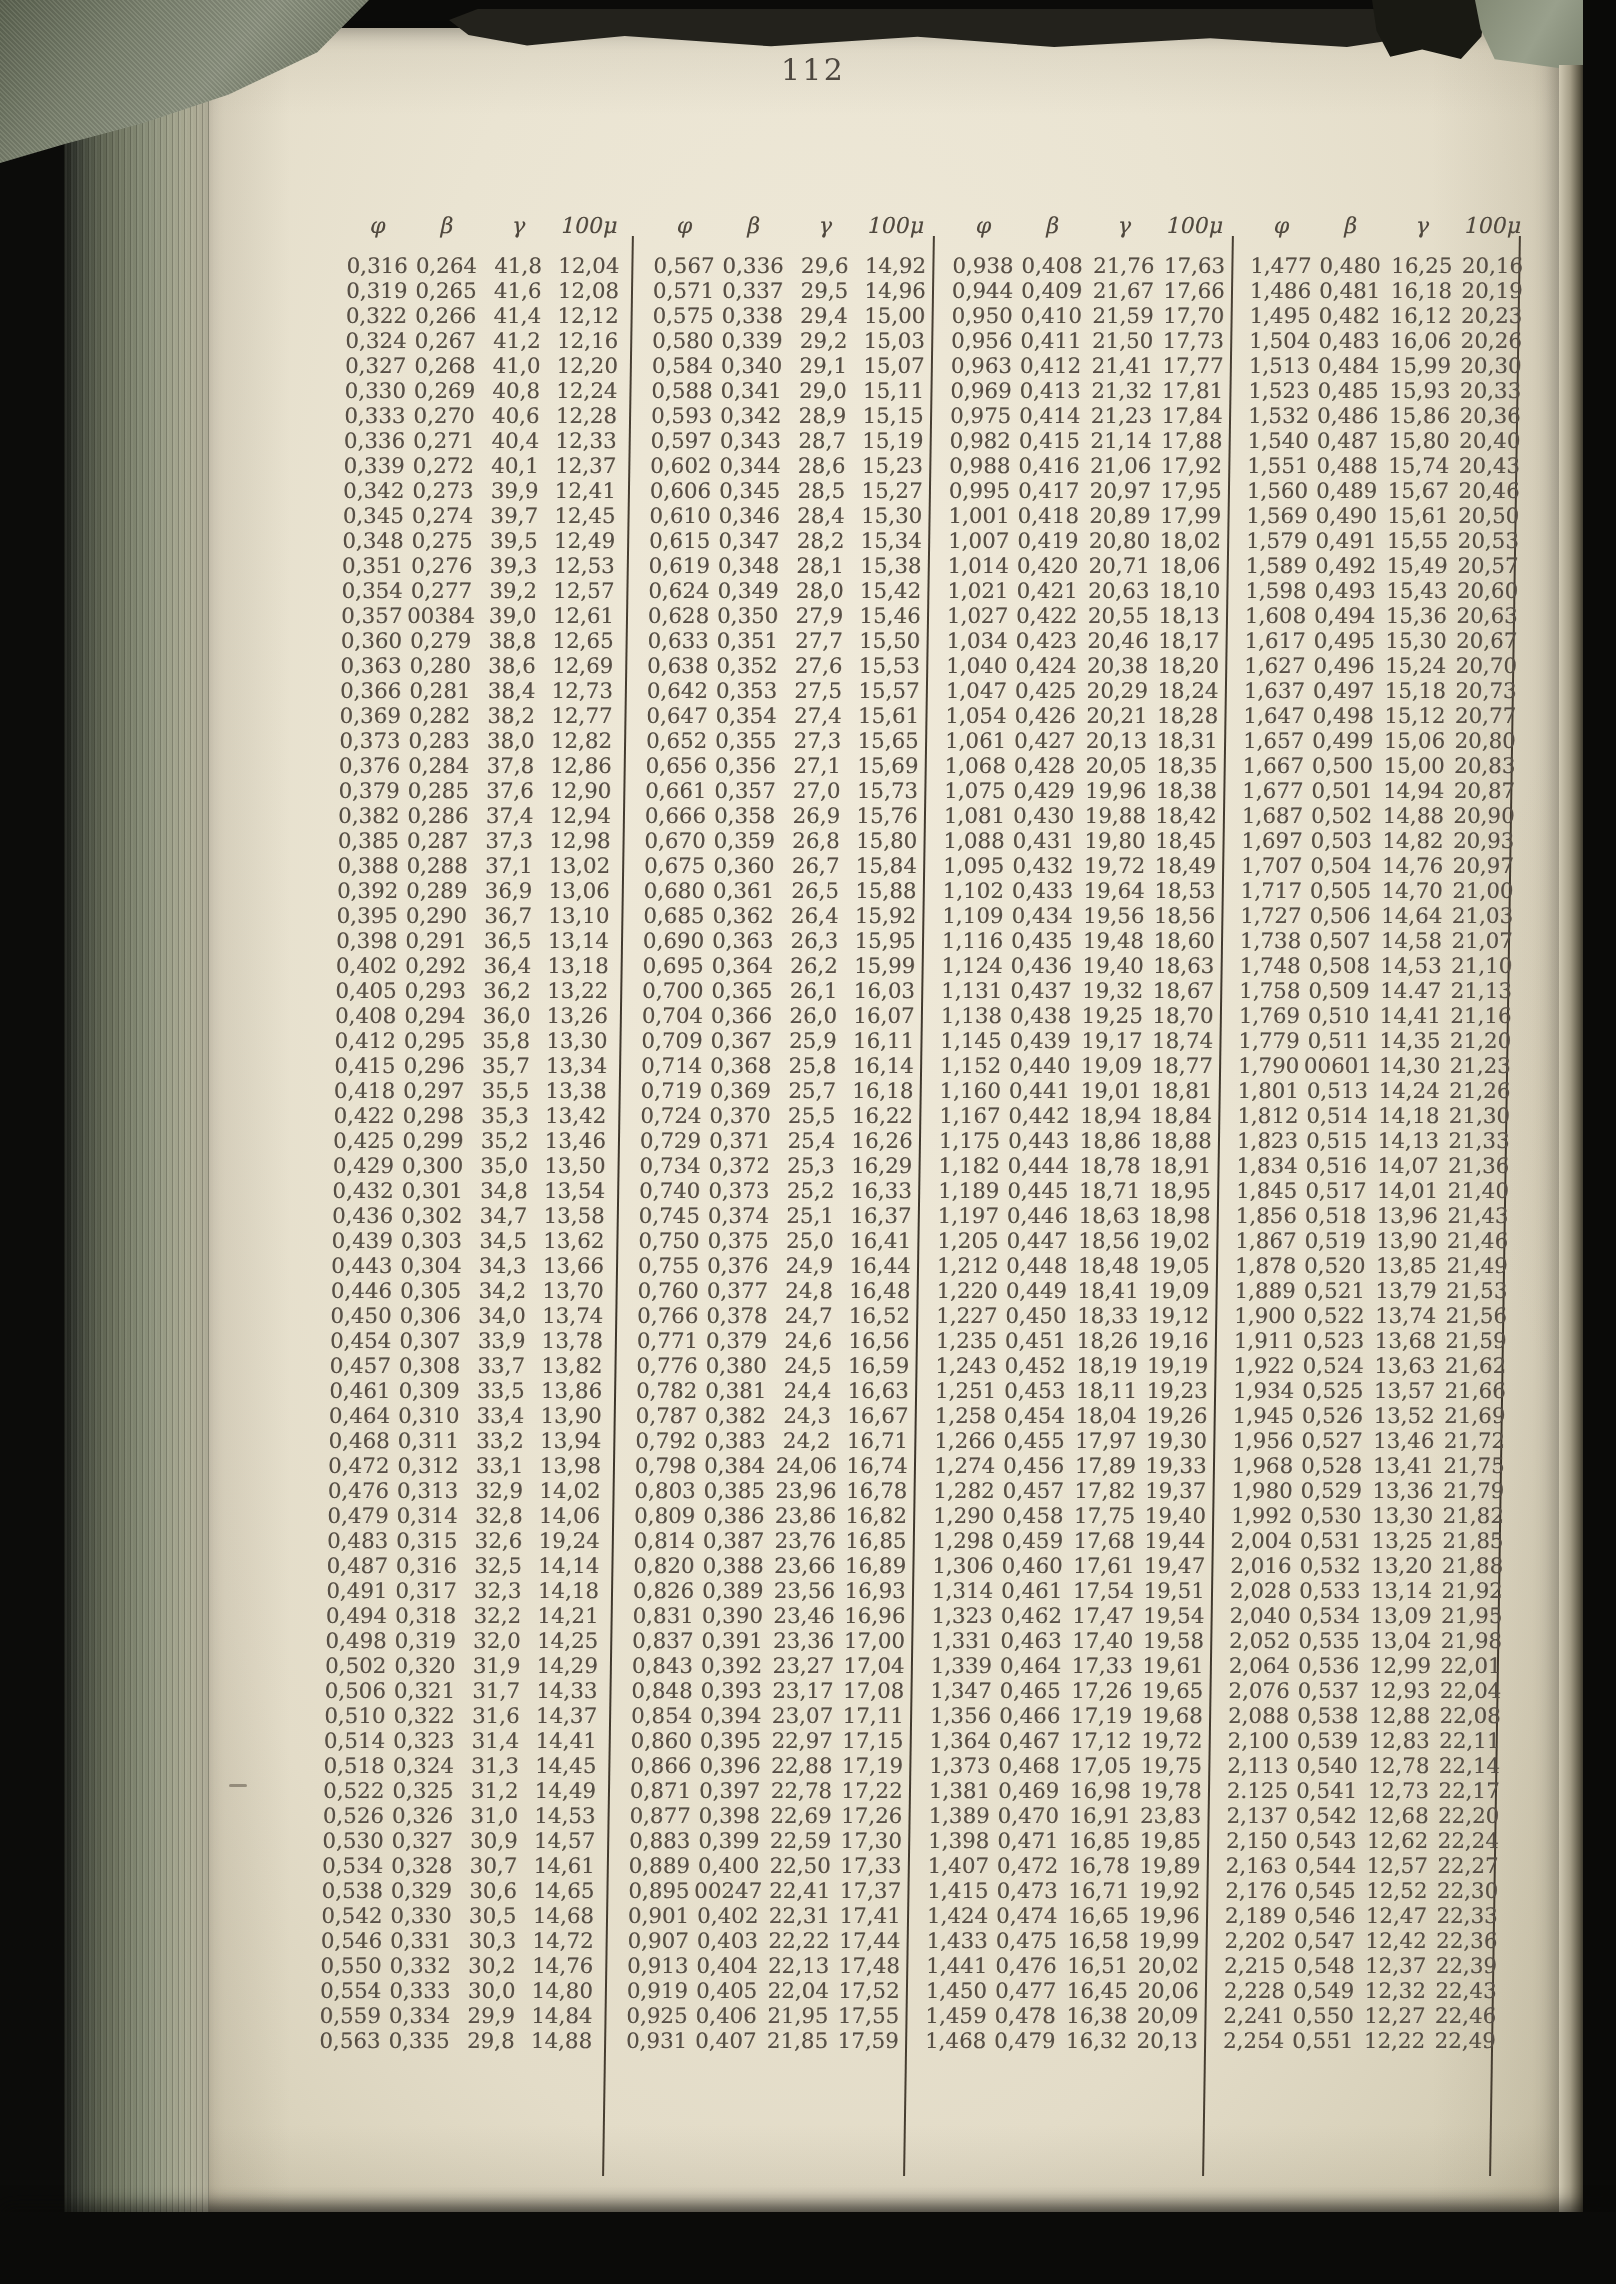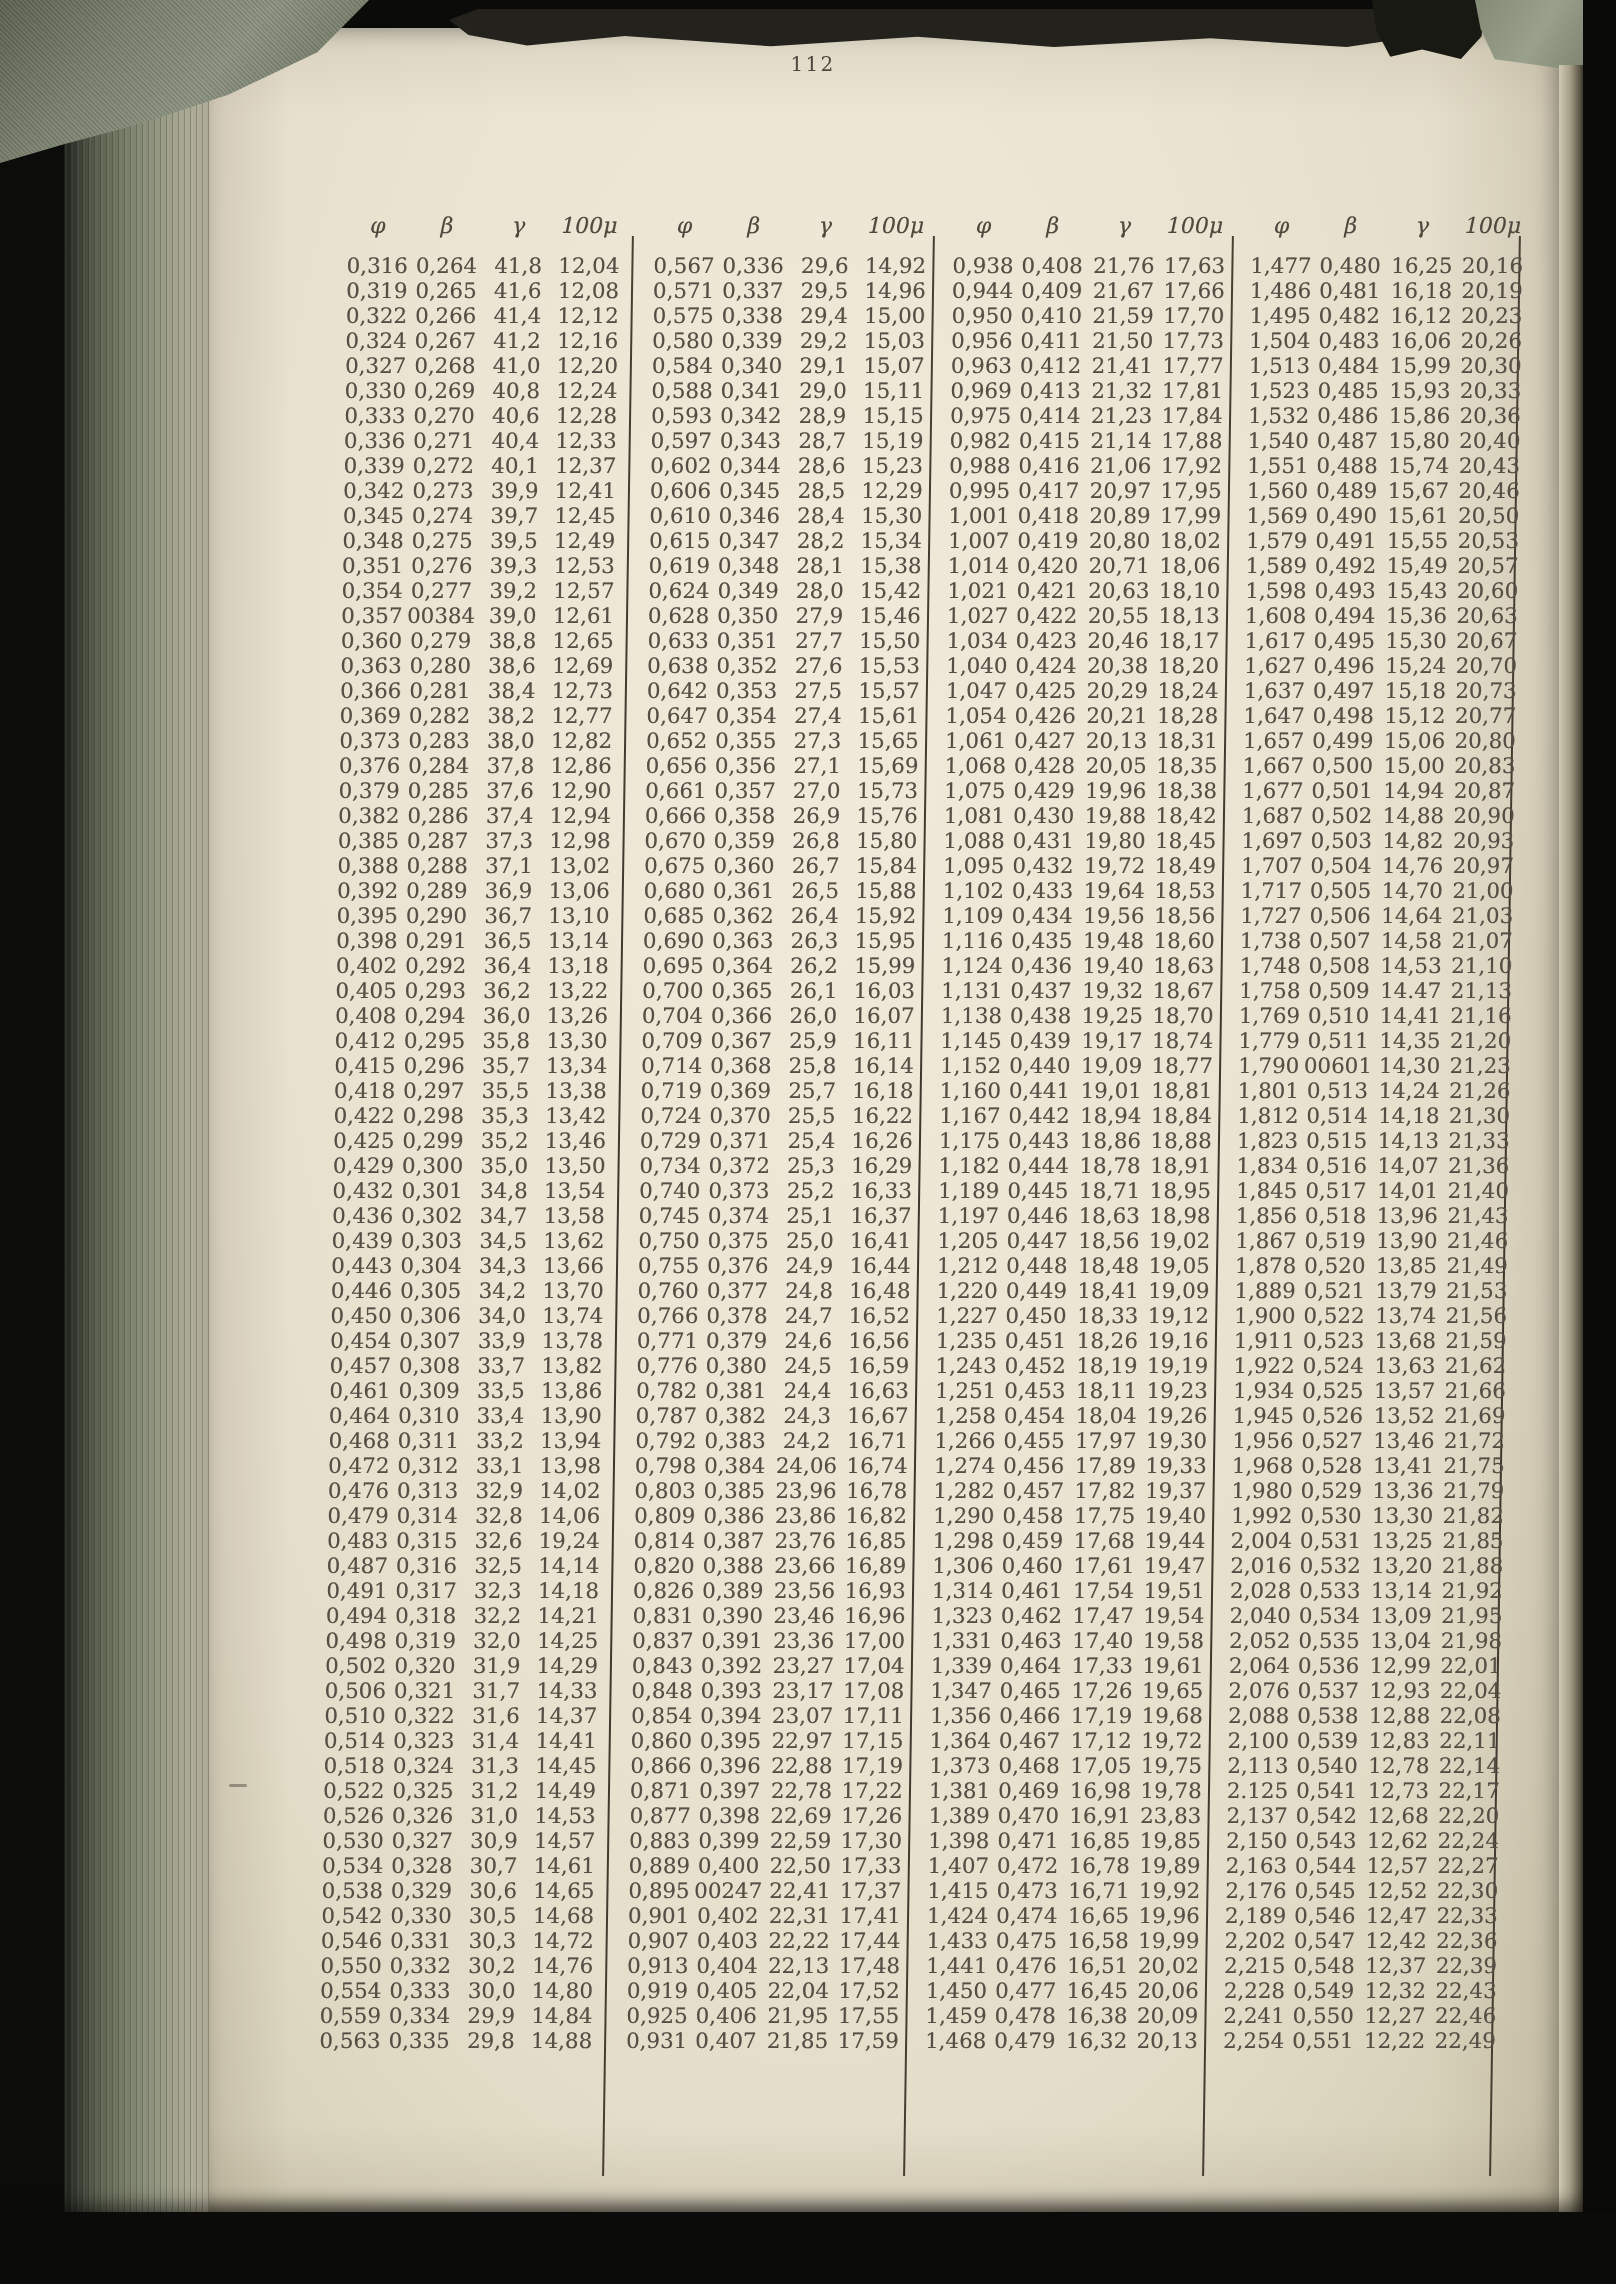"112" .pagenum { font-size: 20px -> 30px }
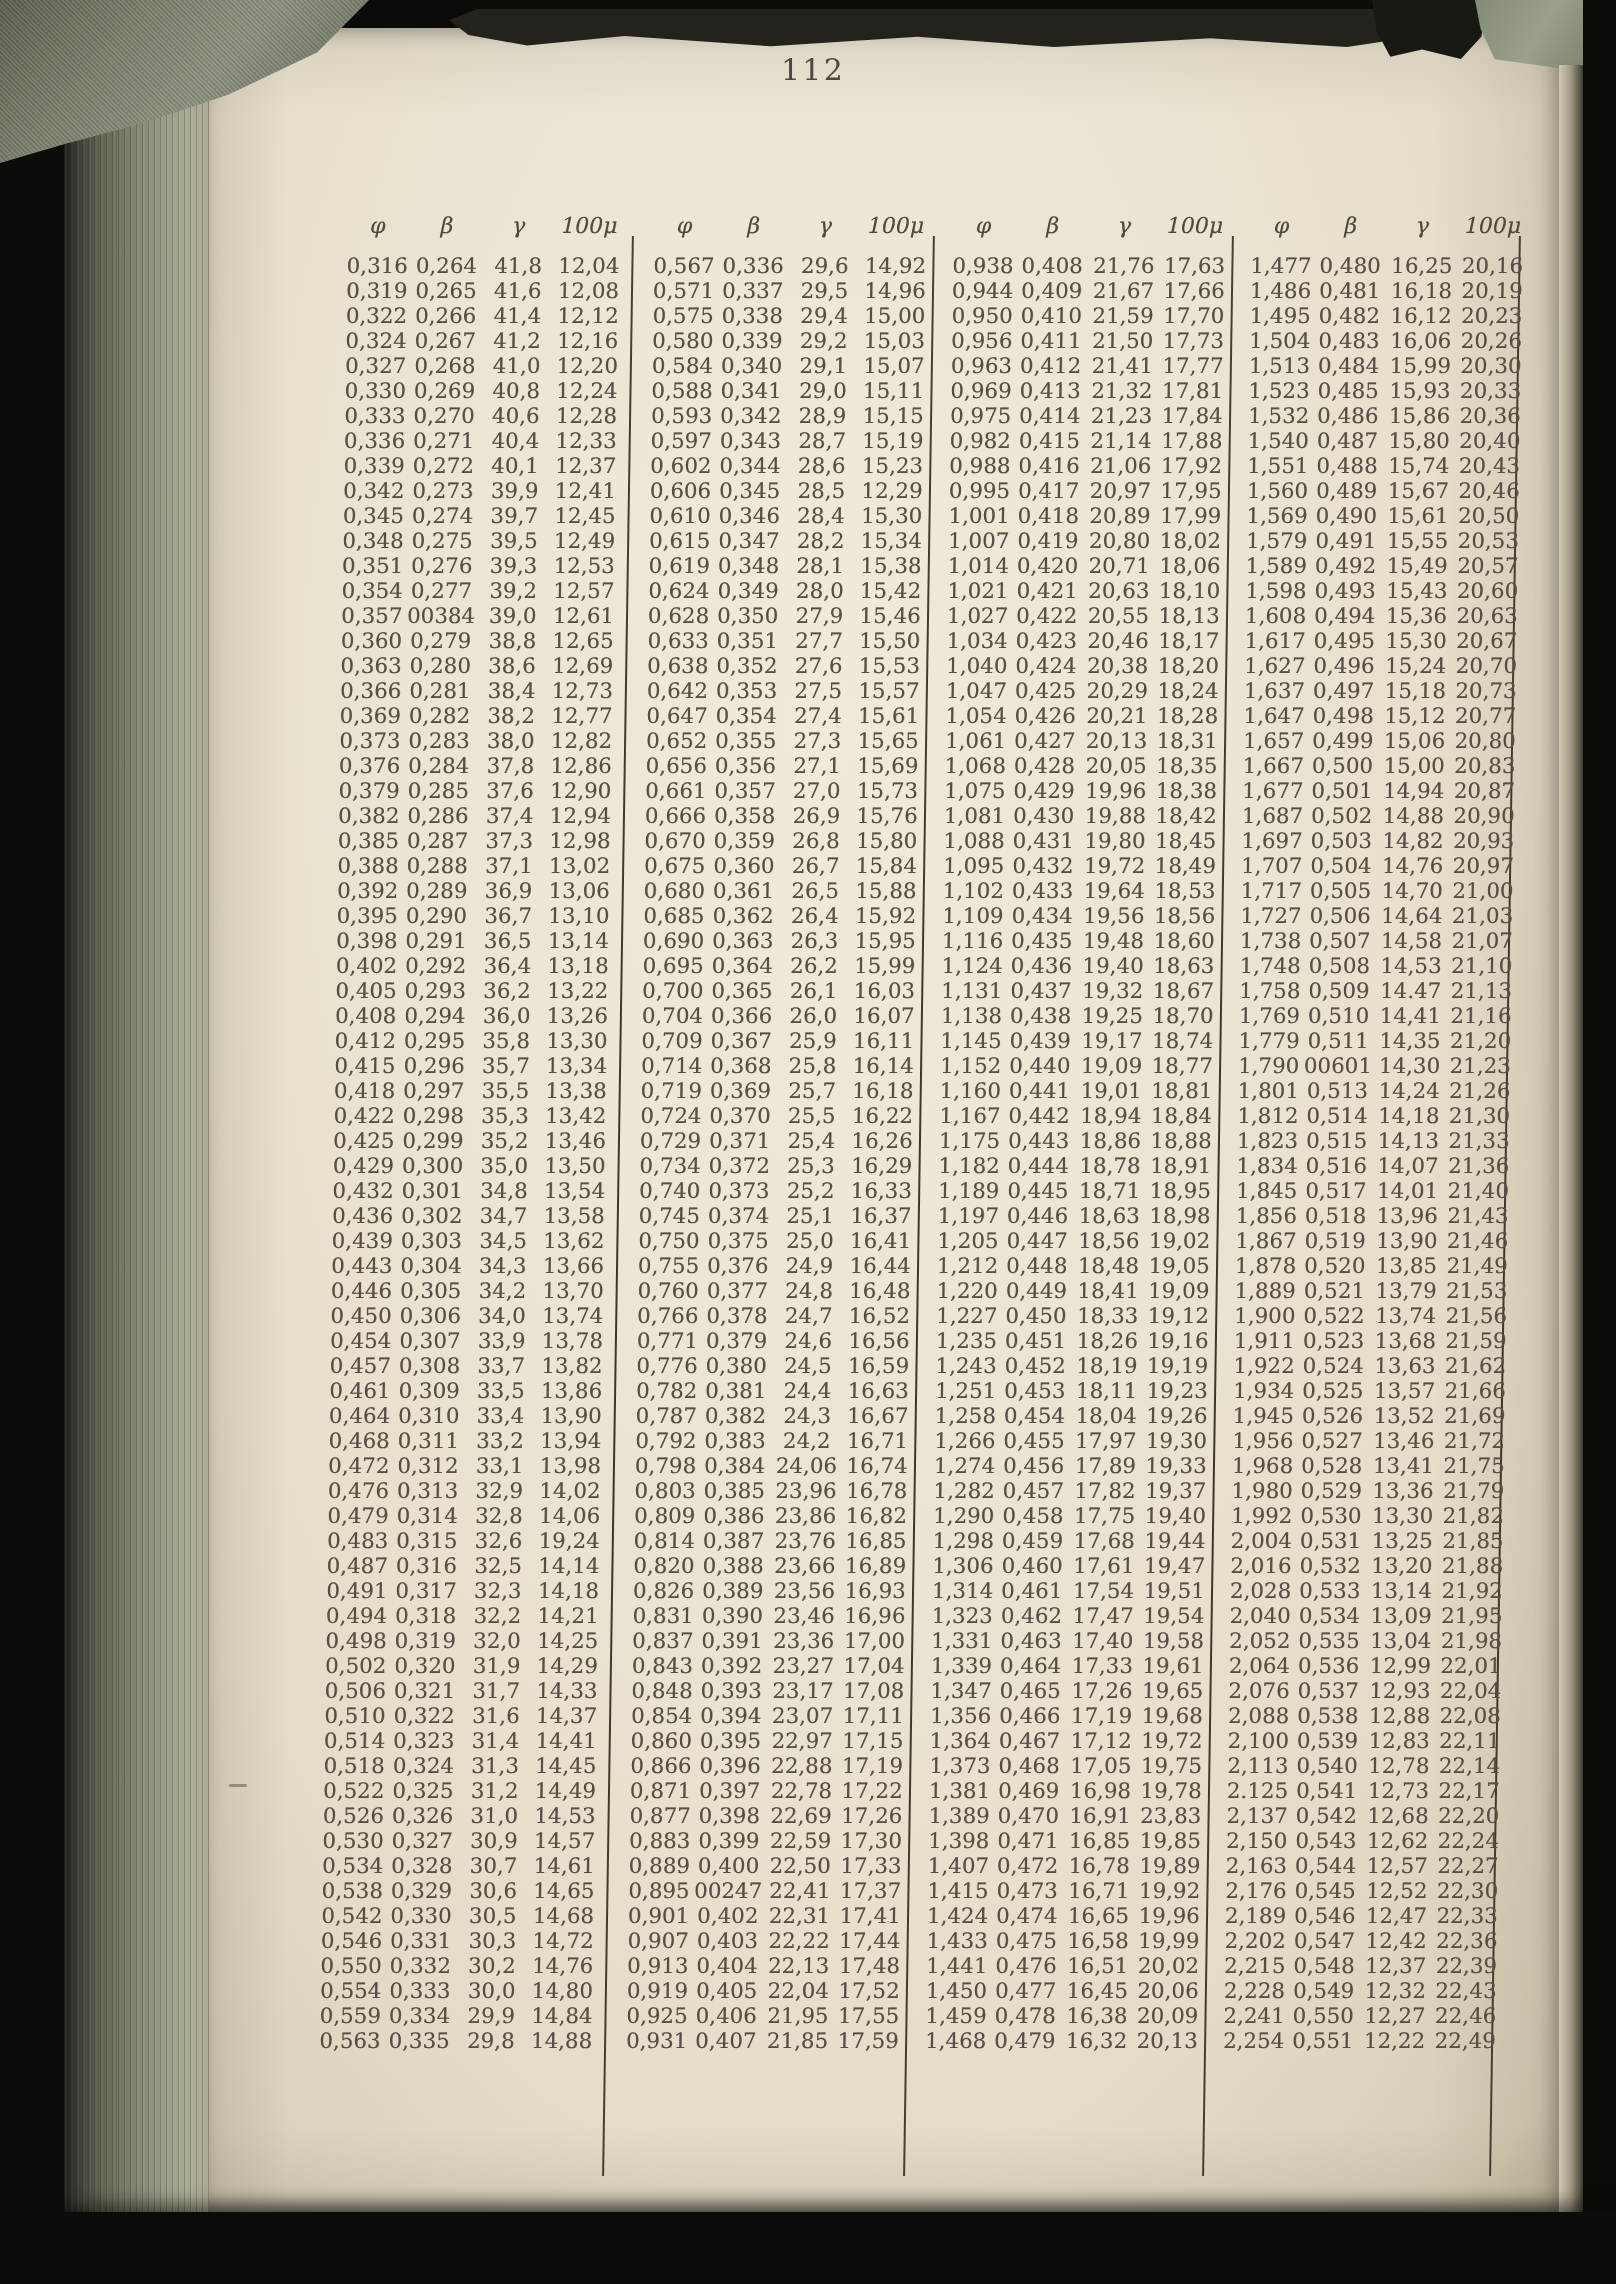"12,29" div.cell { text: 12,29 -> 15,27 }
